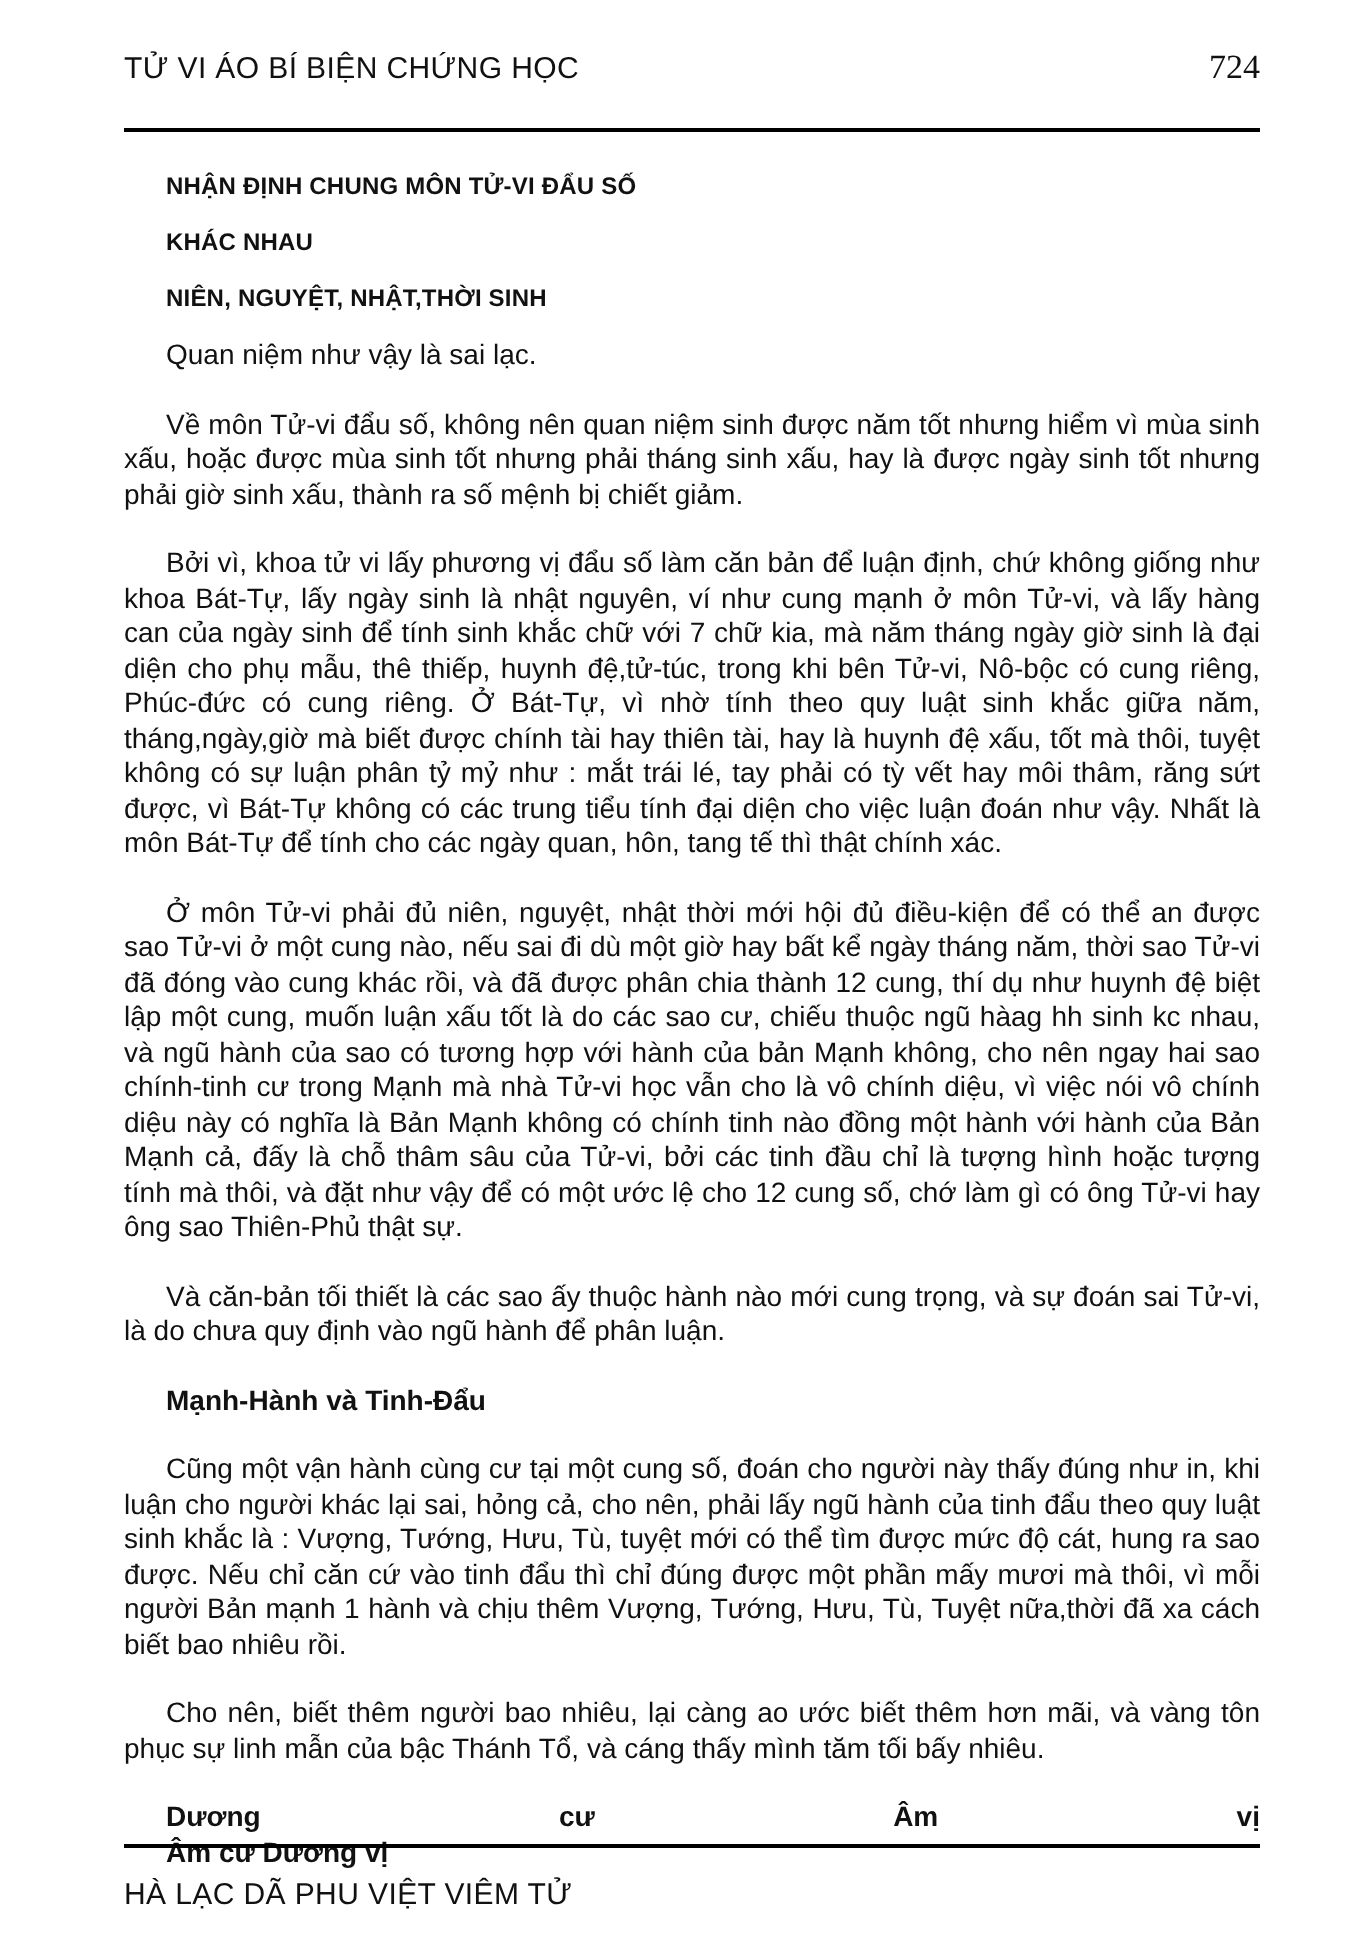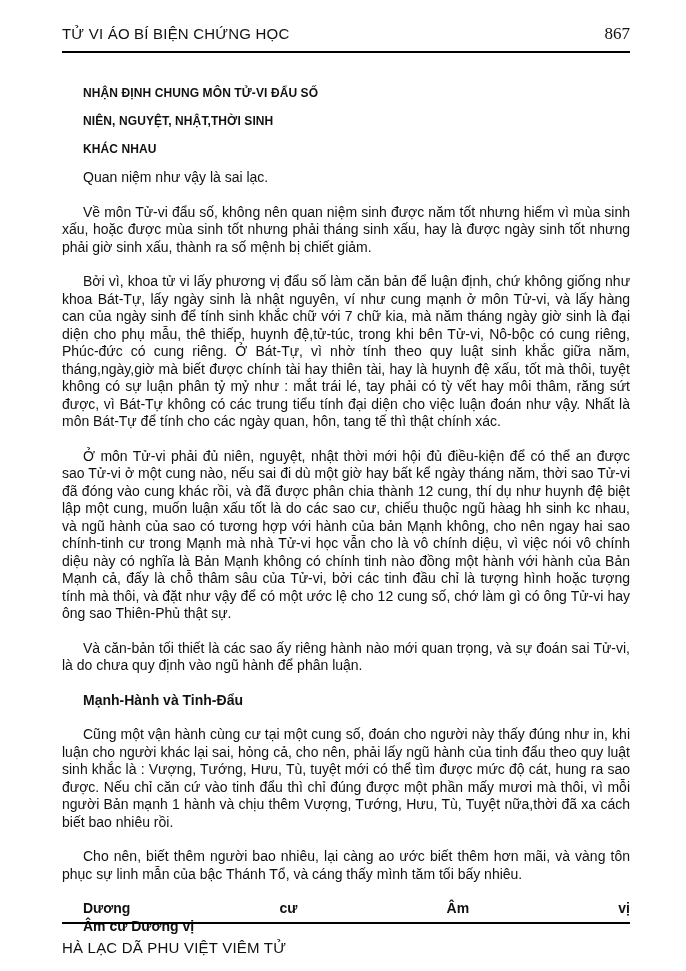"TỬ VI ÁO BÍ BIỆN" .page-header { padding-bottom: 7px -> 20px }
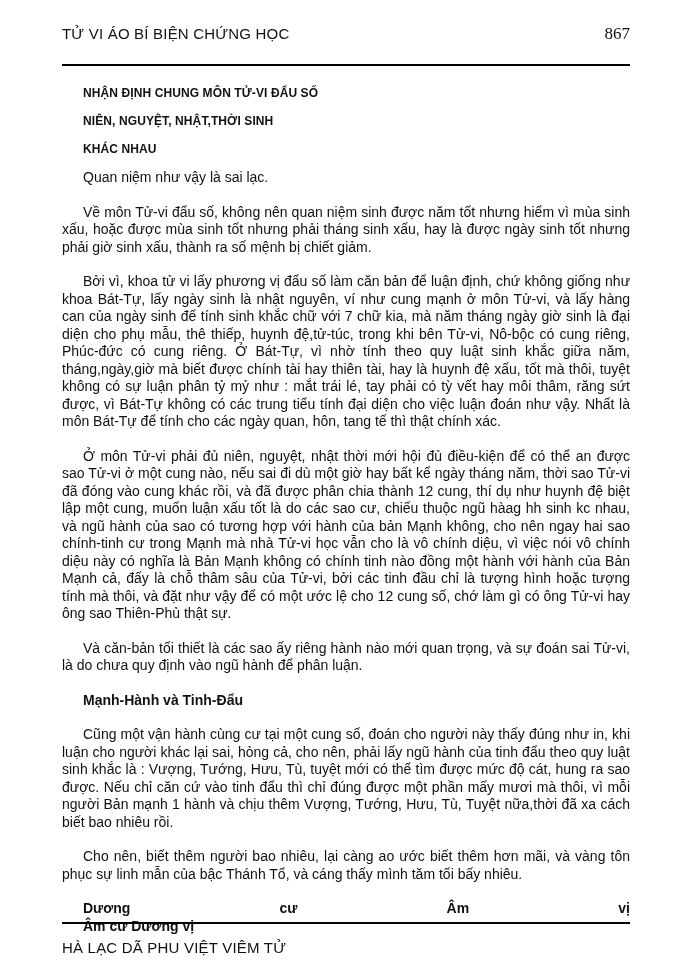"867" span.header-page-number { text: 867 -> 724 }
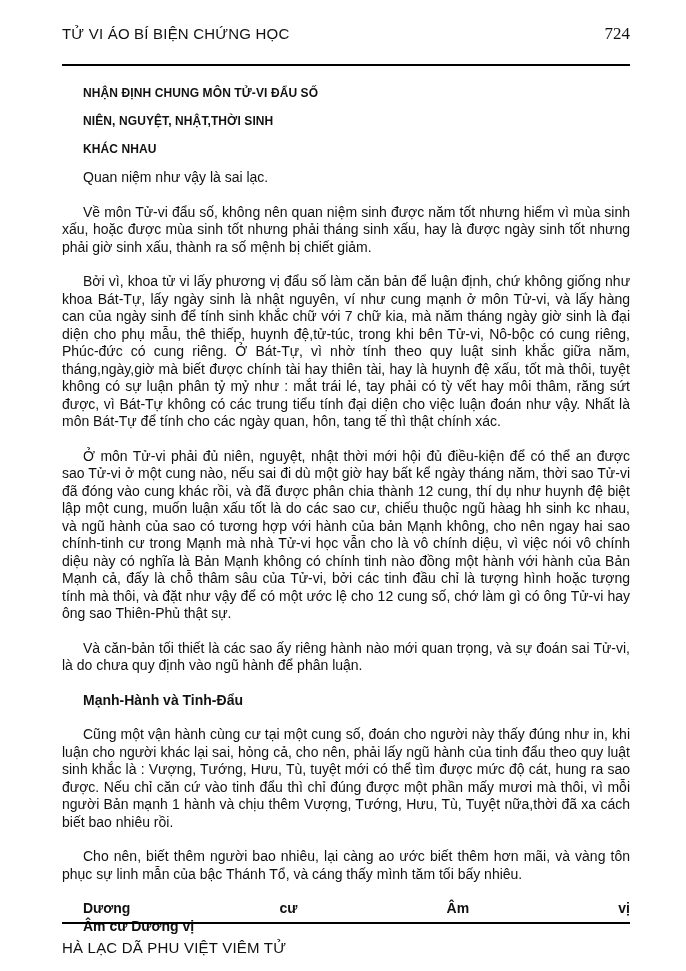"NIÊN, NGUYỆT, NHẬT,THỜI SINH" div.doc-heading { order: before "KHÁC NHAU" -> after "KHÁC NHAU" }
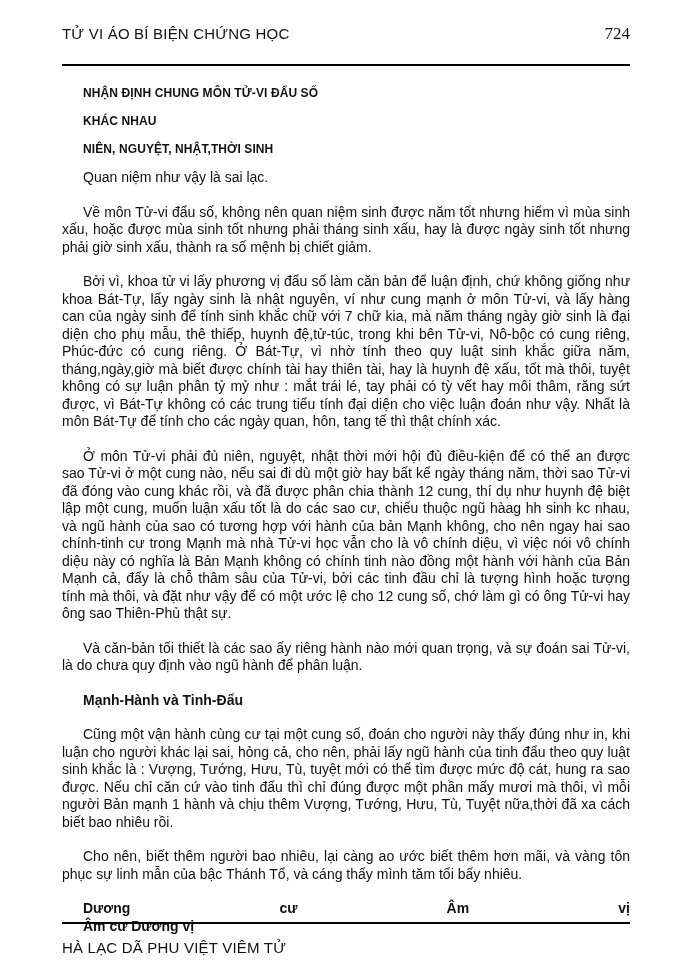"Và căn-bản tối thiết là" p.paragraph { text: riêng hành nào mới quan -> thuộc hành nào mới cung }
